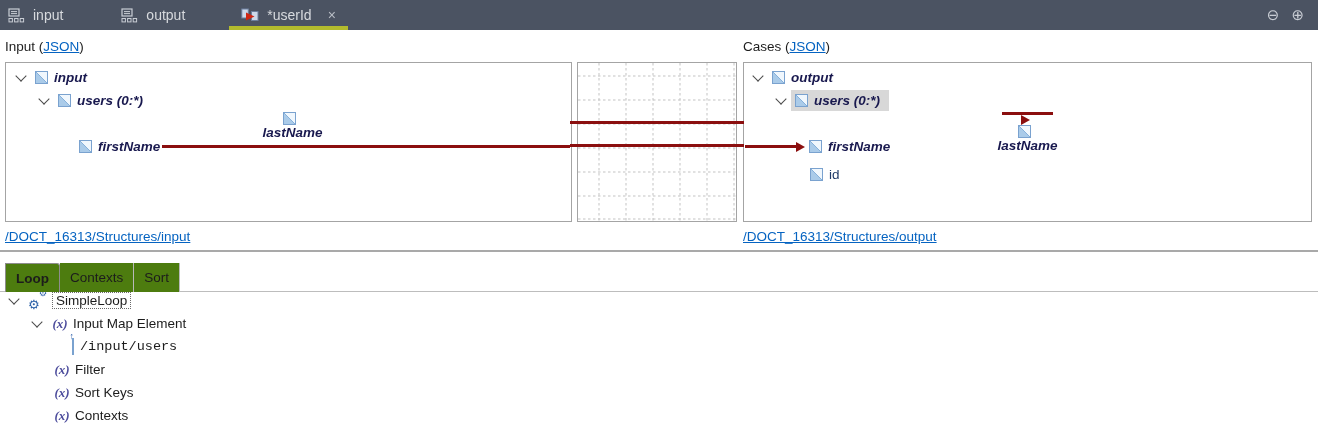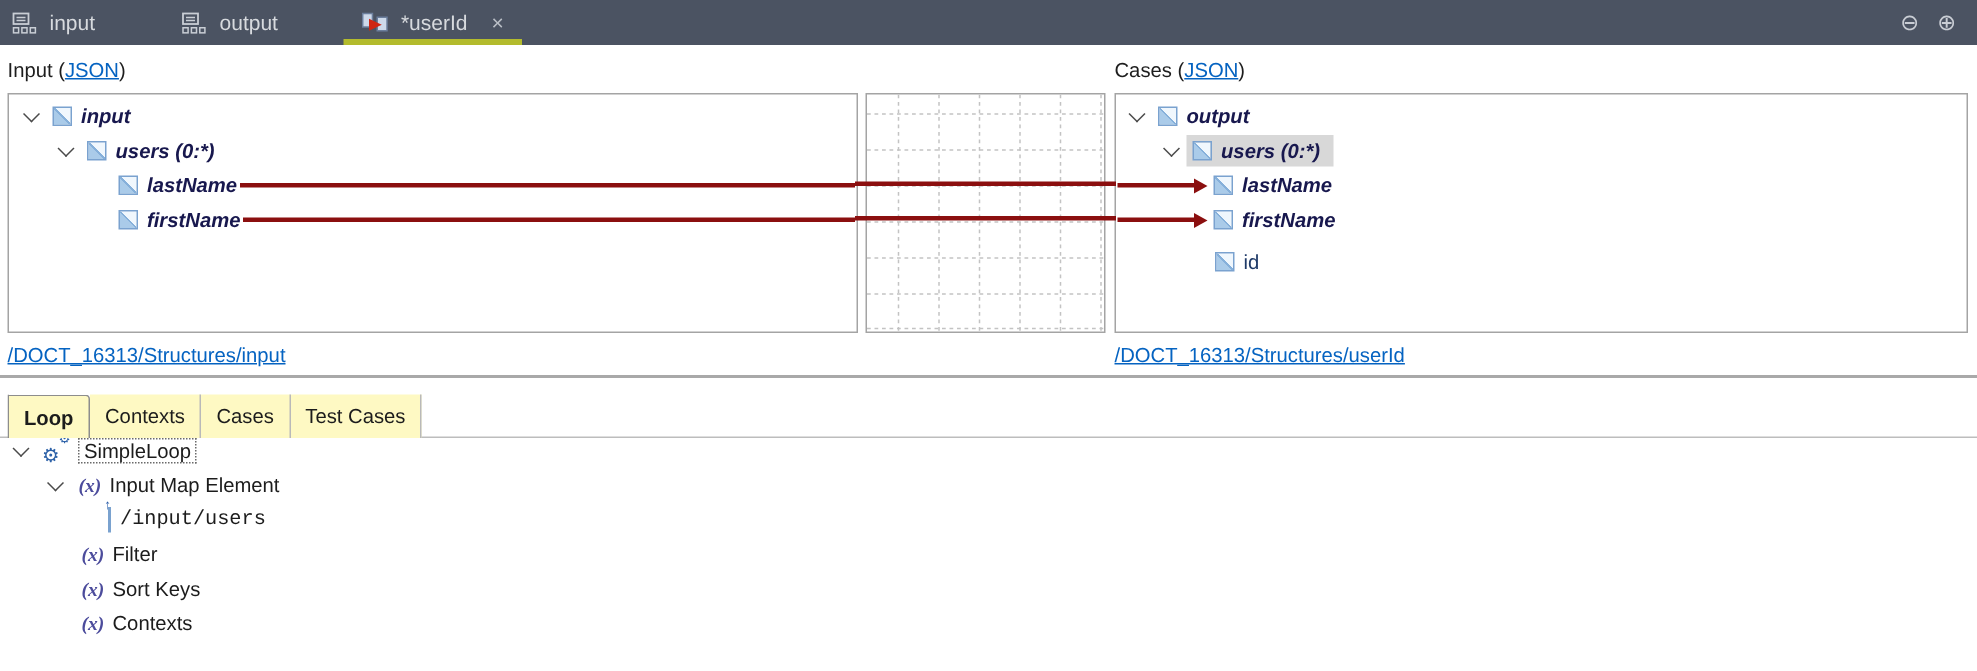"lastName" .r2 { flex-direction: none -> column }
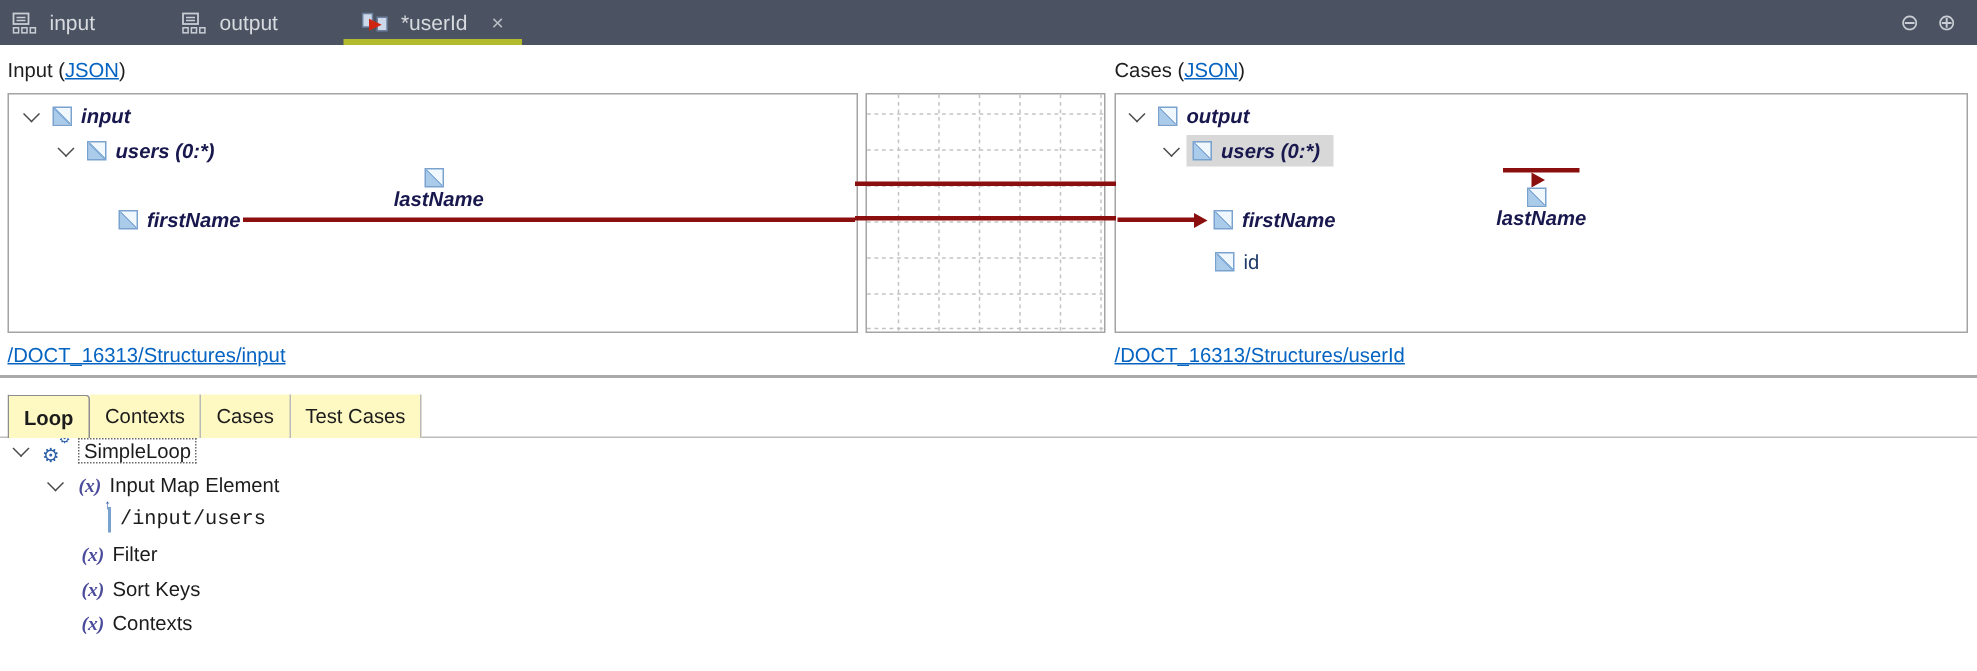"/DOCT_16313/Structures/userId" div.pathlink { text: 16313/Structures/userId -> 16313/Structures/output }
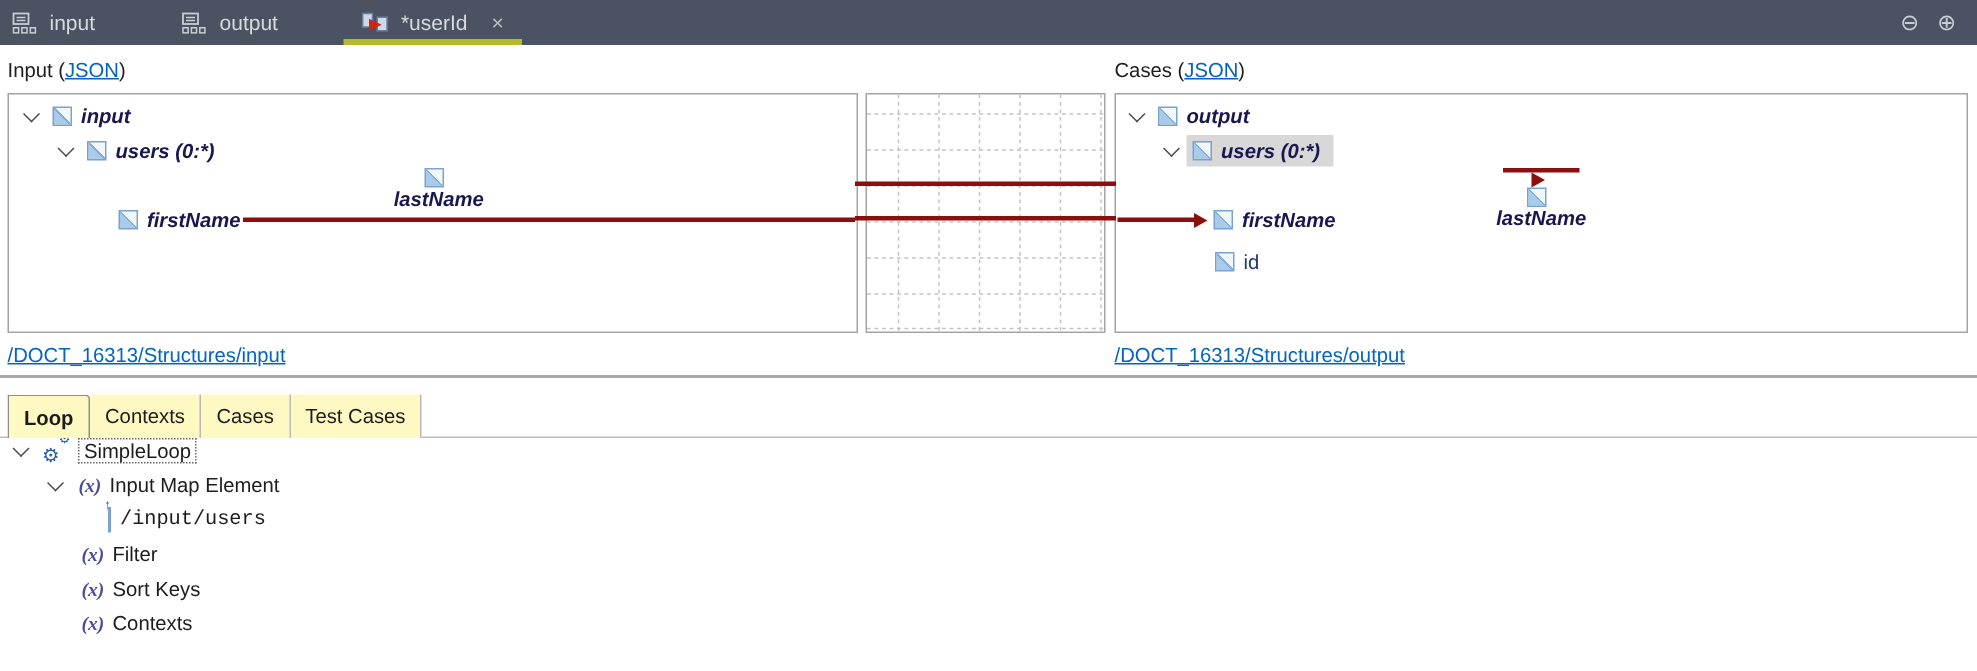"Loop" .btab { background: #fef9c3 -> #4d7c0f }
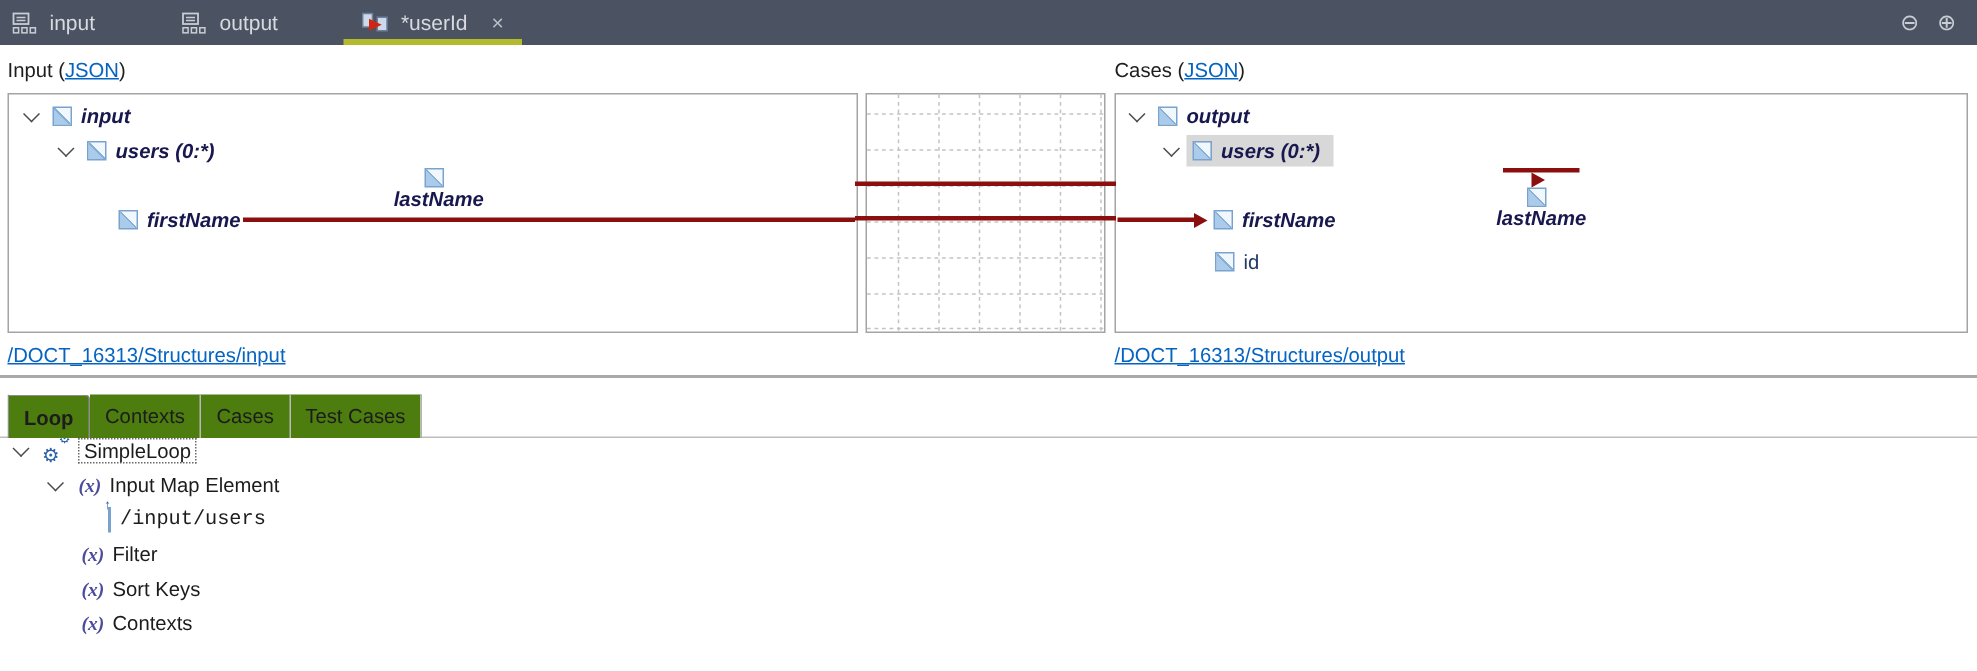"Cases" div.btab { text: Cases -> Sort }
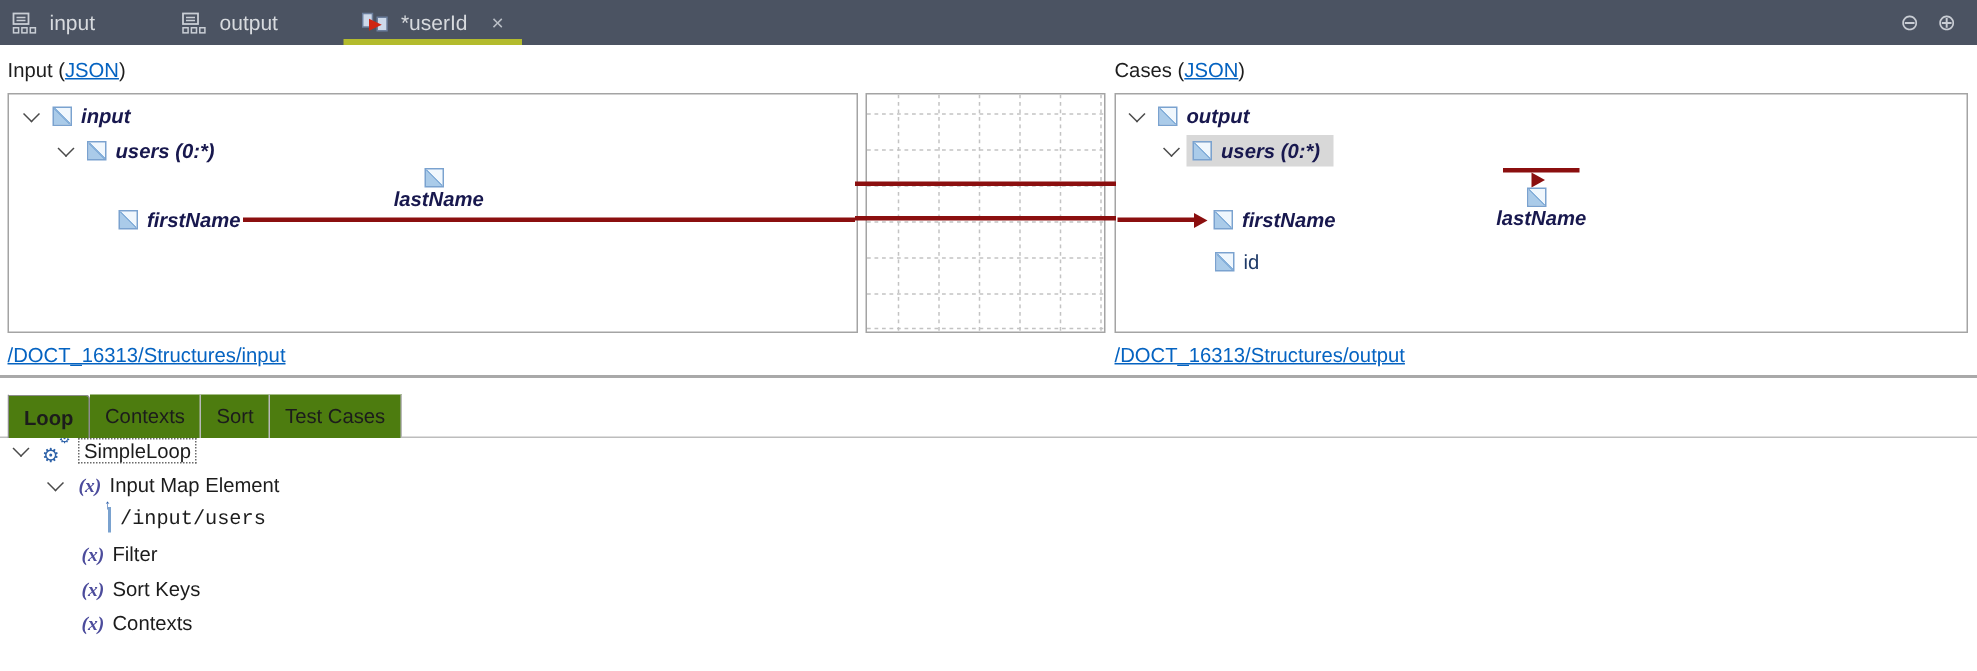"Test Cases" div.btab { html: <div>Test Cases</div> -> none }
